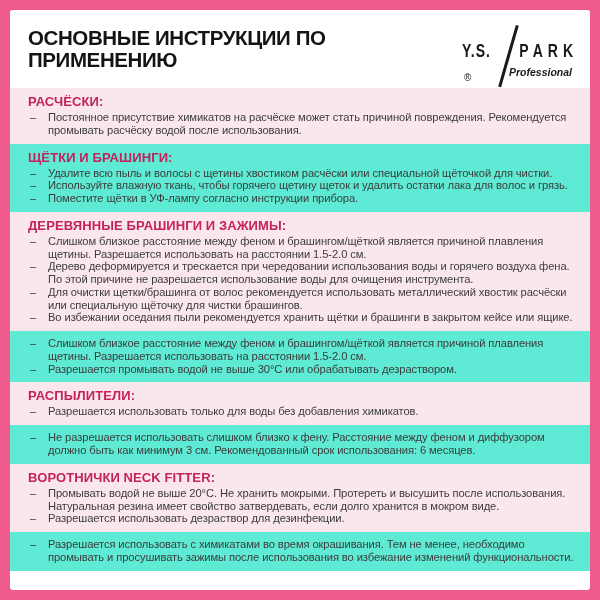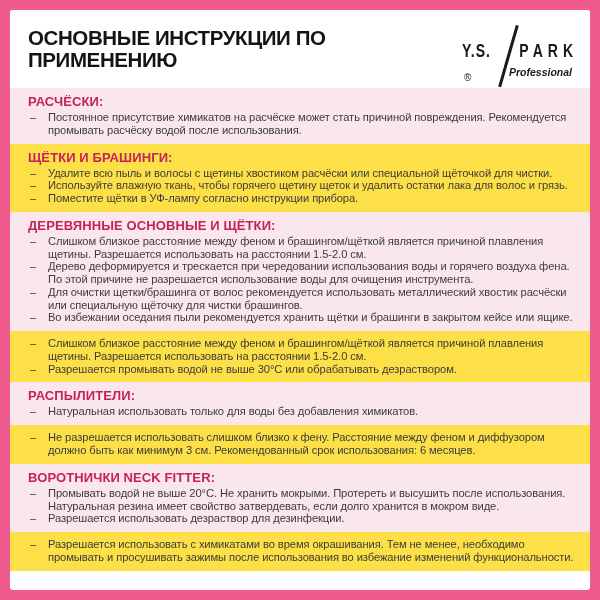"ЩЁТКИ И БРАШИНГИ:" .section { background: #fde047 -> #5eead4 }
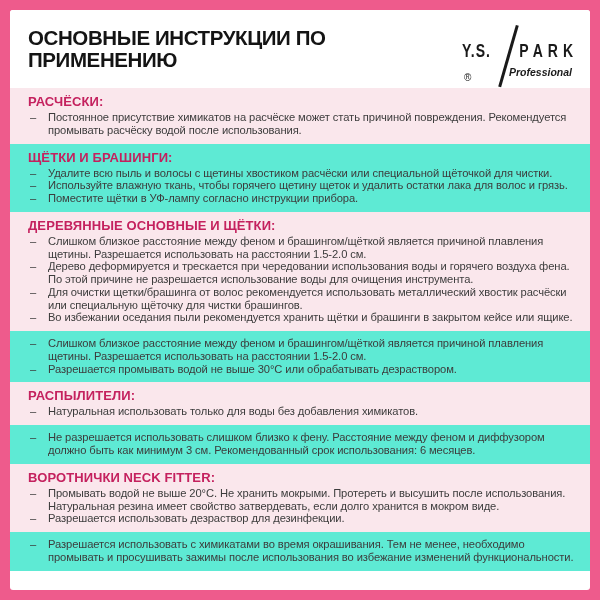"ДЕРЕВЯННЫЕ ОСНОВНЫЕ И ЩЁТКИ:" div.section-heading { text: ОСНОВНЫЕ И ЩЁТКИ -> БРАШИНГИ И ЗАЖИМЫ }
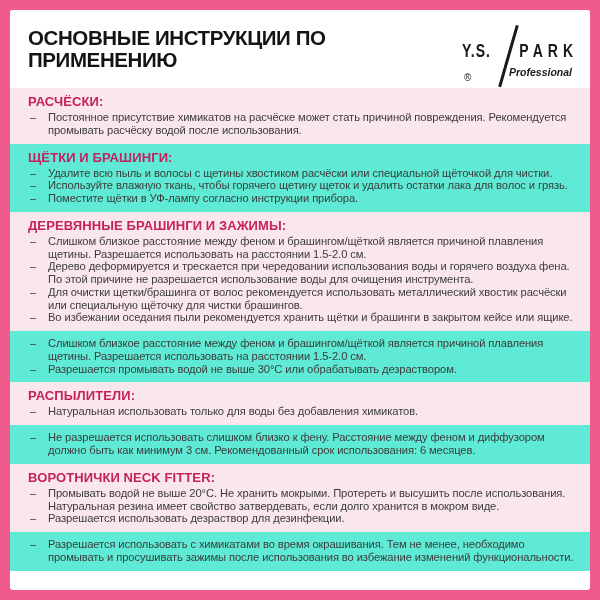"Натуральная использовать только для воды" span.txt { text: Натуральная -> Разрешается }
